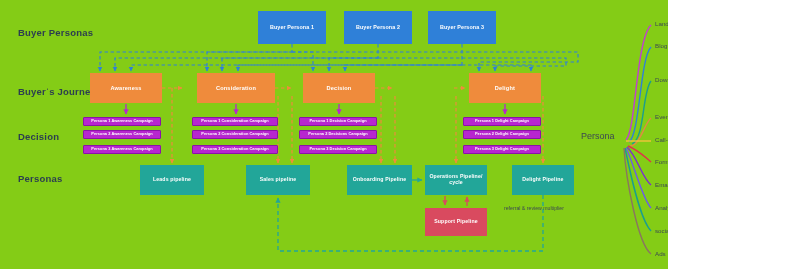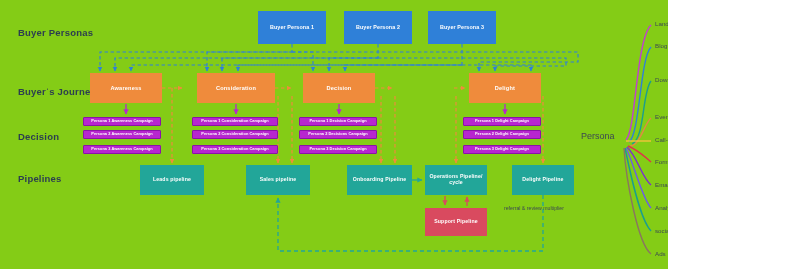"Pipelines" div.row-label { text: Pipelines -> Personas }
